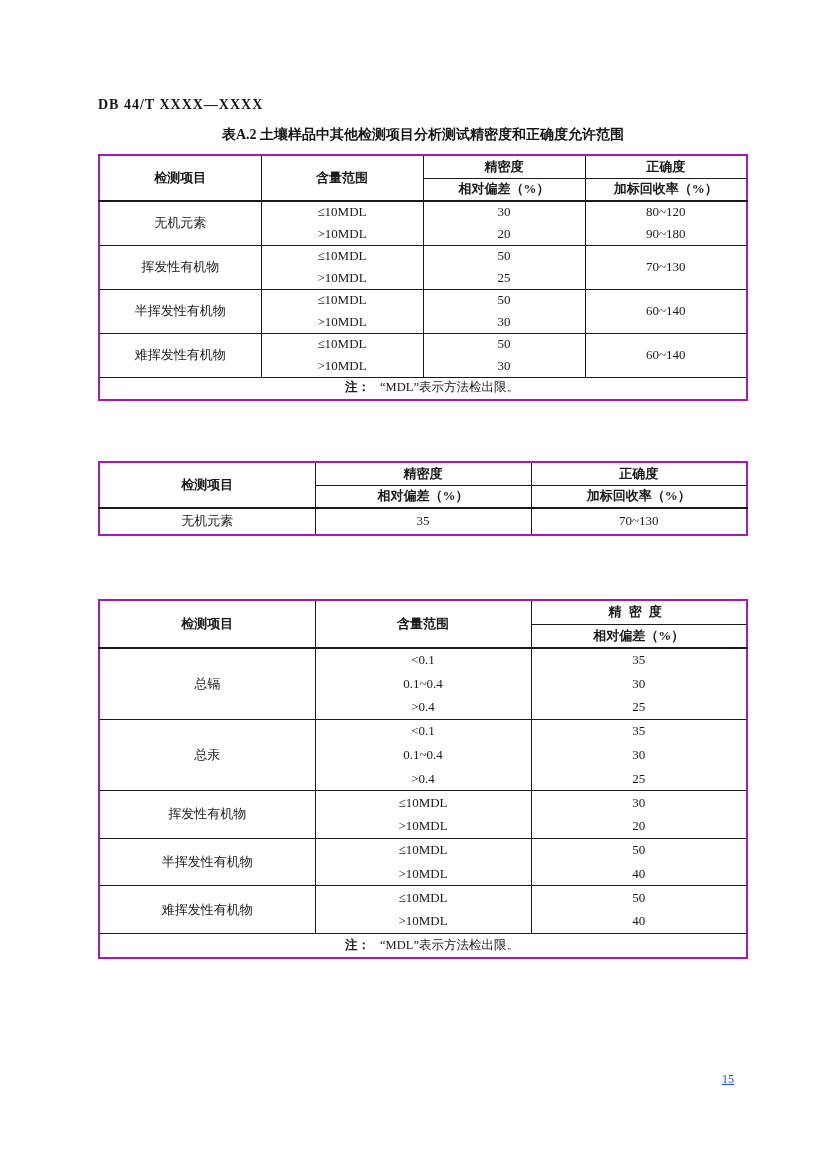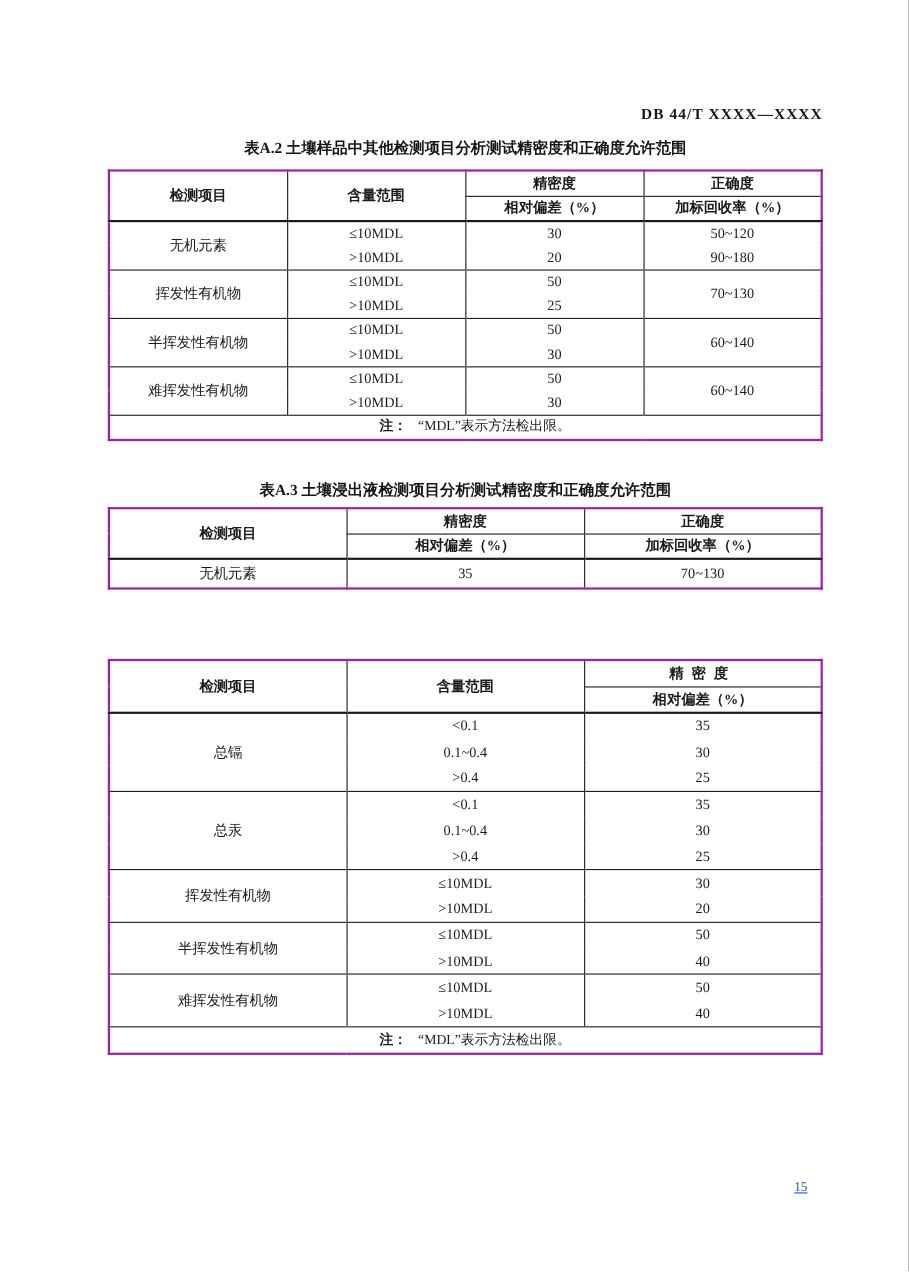"DB 44/T XXXX—XXXX" .doc-header { text-align: right -> none }
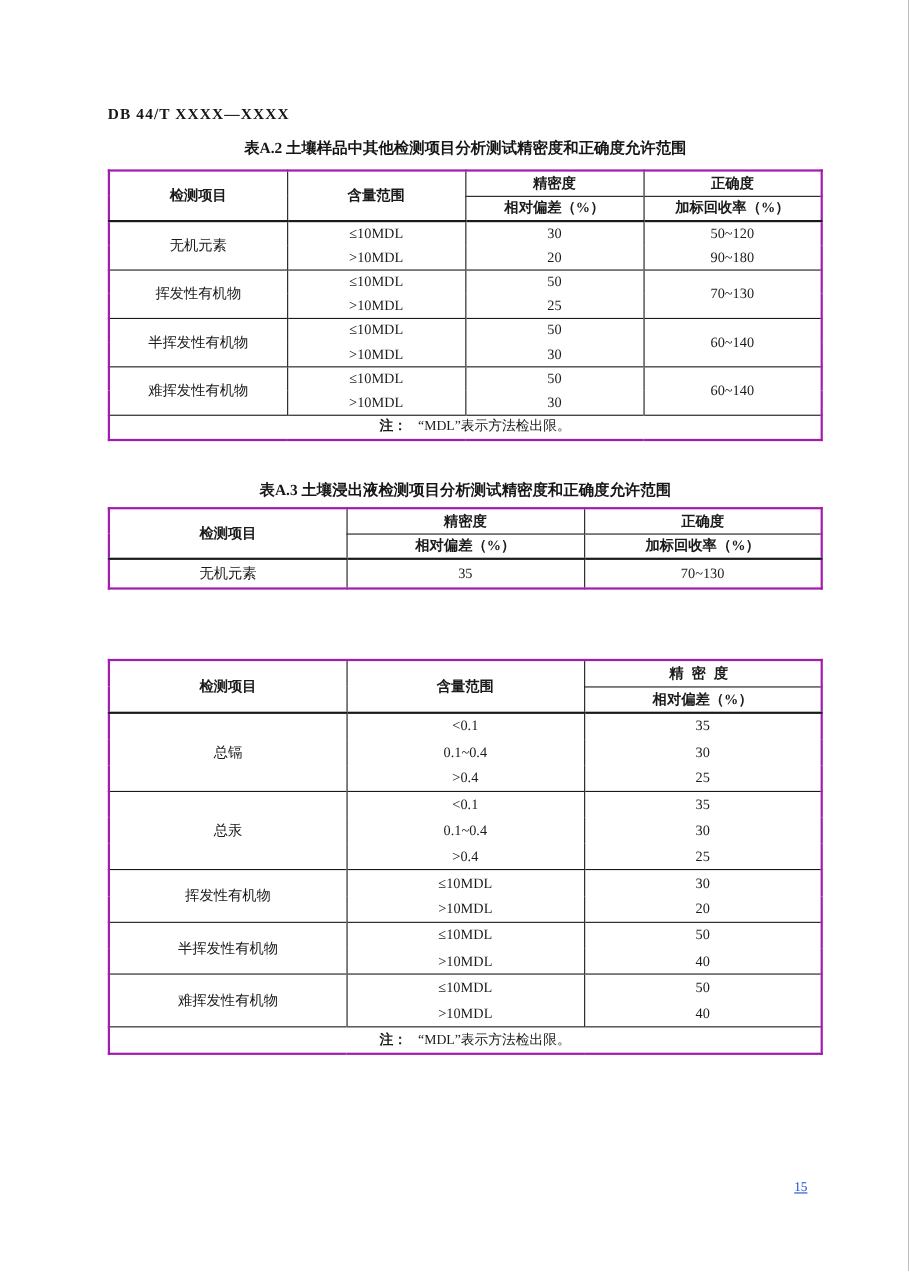"50~120" td { text: 50 -> 80 }
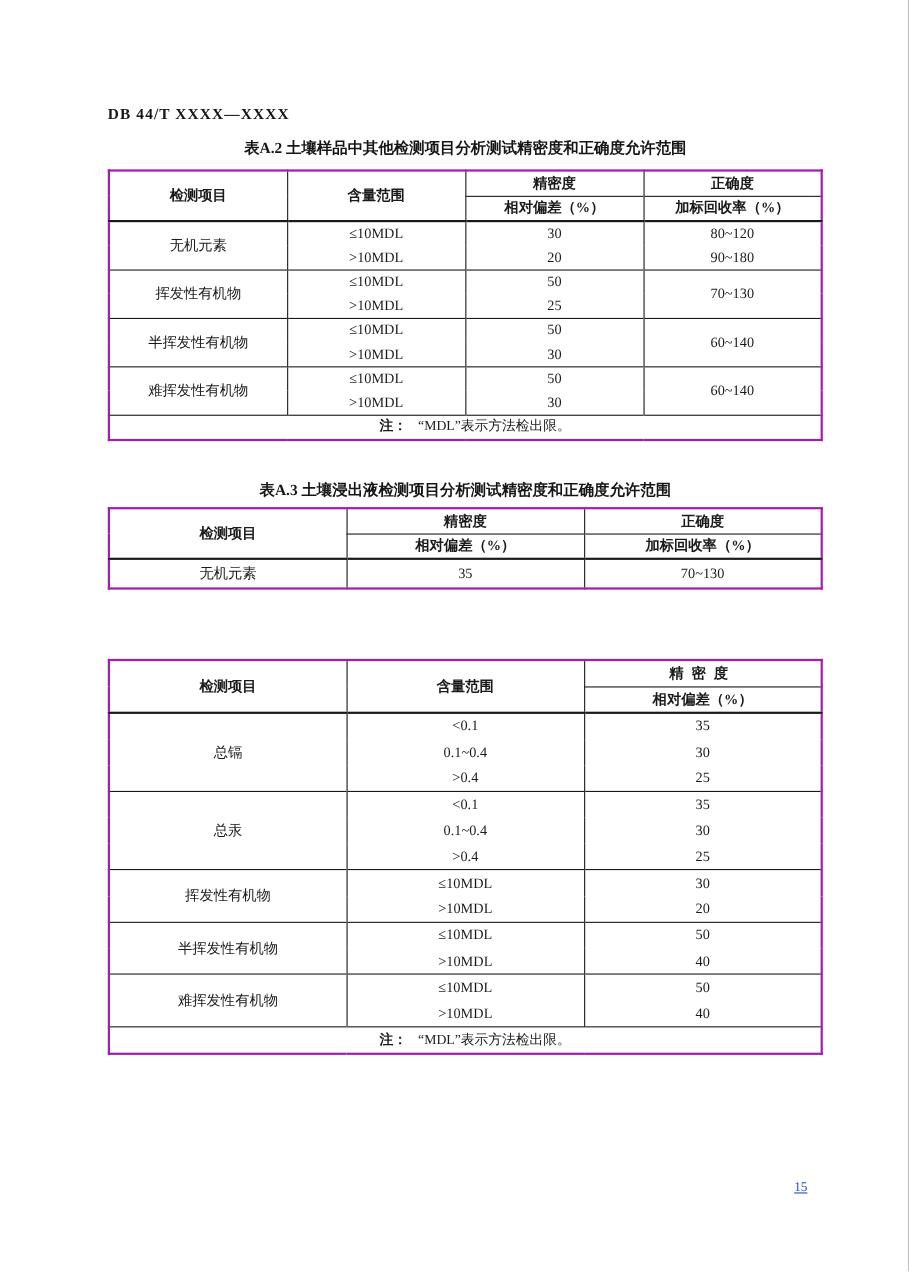"表A.3 土壤浸出液检测项目分析测试精密度和正确度允许范围" div.tbl-title { html: <div>表A.3 土壤浸出液检测项目分析测试精密度和正确度允许范围</div> -> none }
